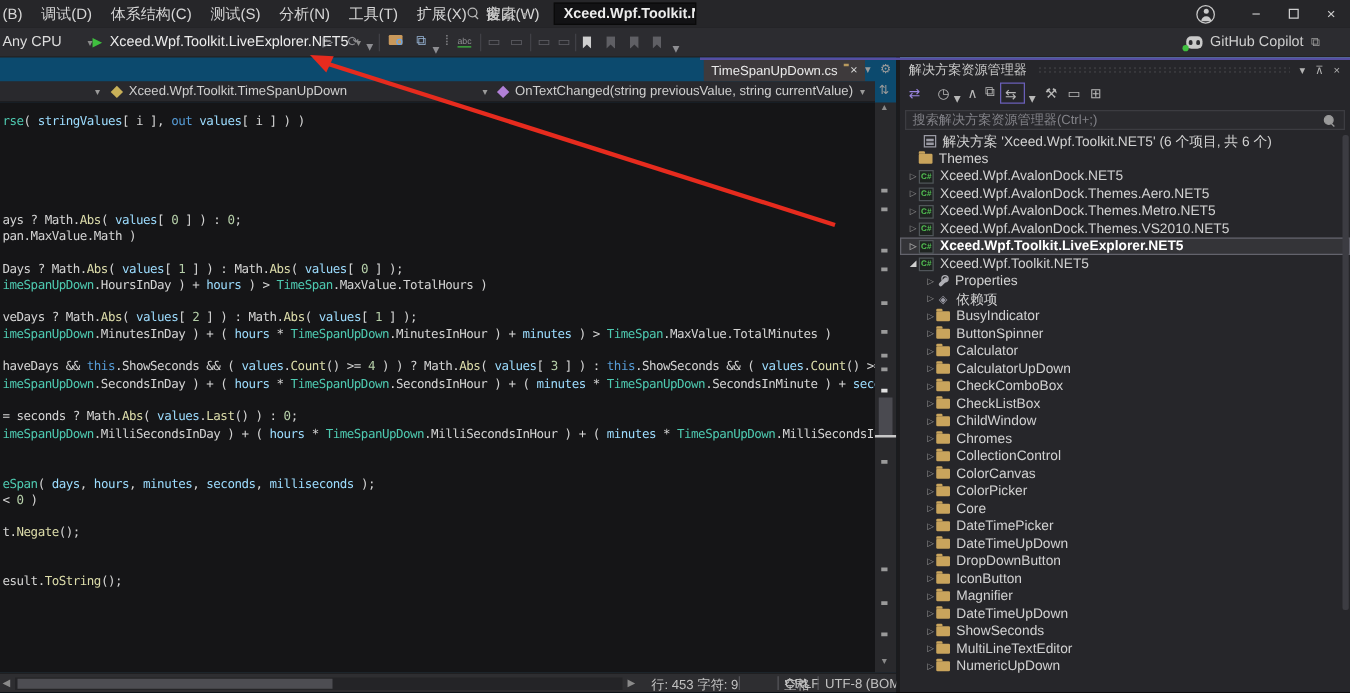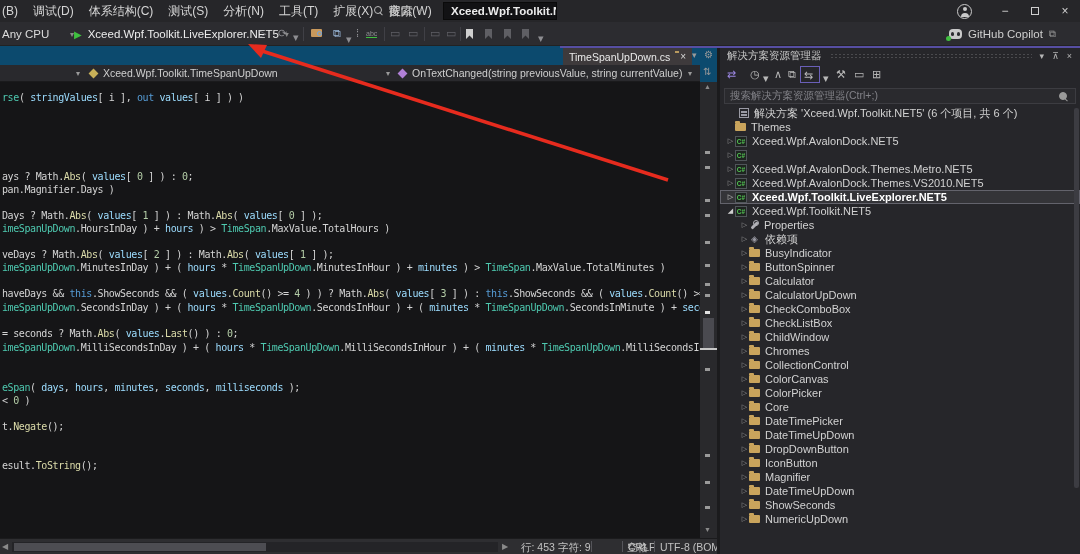"Xceed.Wpf.AvalonDock.Themes.Aero.NET5" span { html: none -> <span>Xceed.Wpf.AvalonDock.Themes.Aero.NET5</span> }
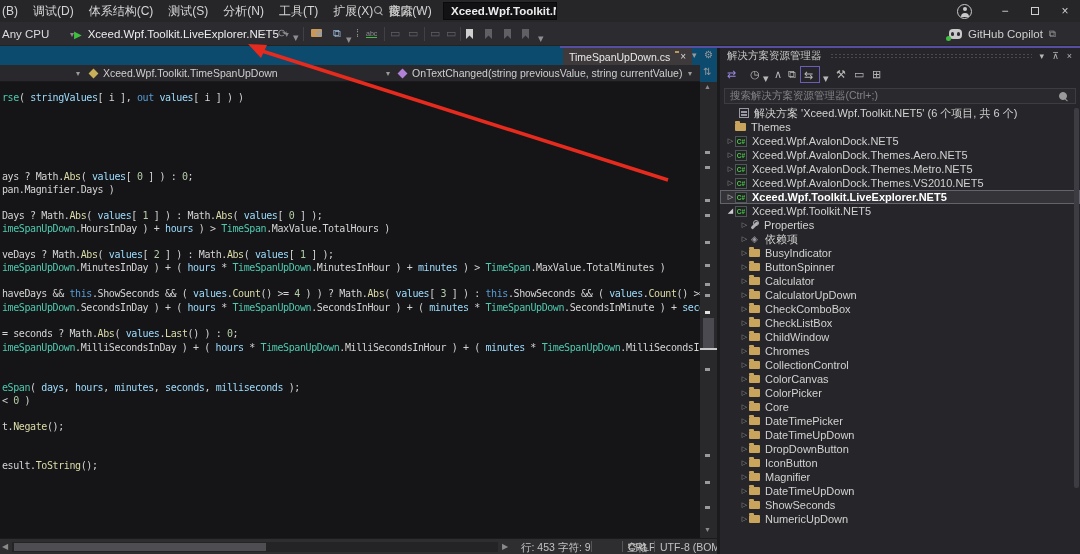"pan.Magnifier.Days )" span.tk-w { text: pan.Magnifier.Days -> pan.MaxValue.Math }
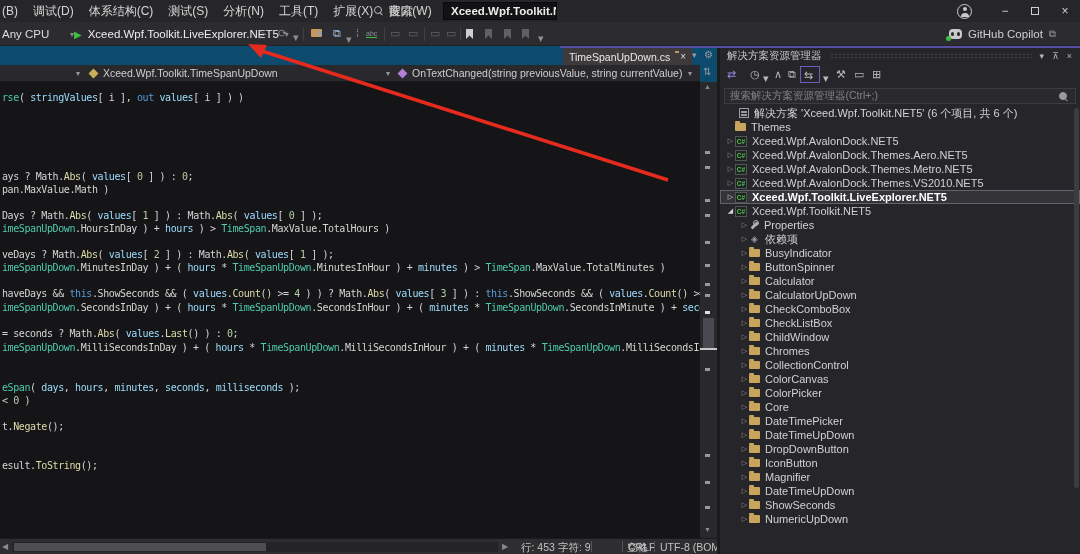"MultiLineTextEditor" div.row { html: none -> <div> <span>▷</span> <span></span> <span>MultiLineTextEditor</span> </div> }
